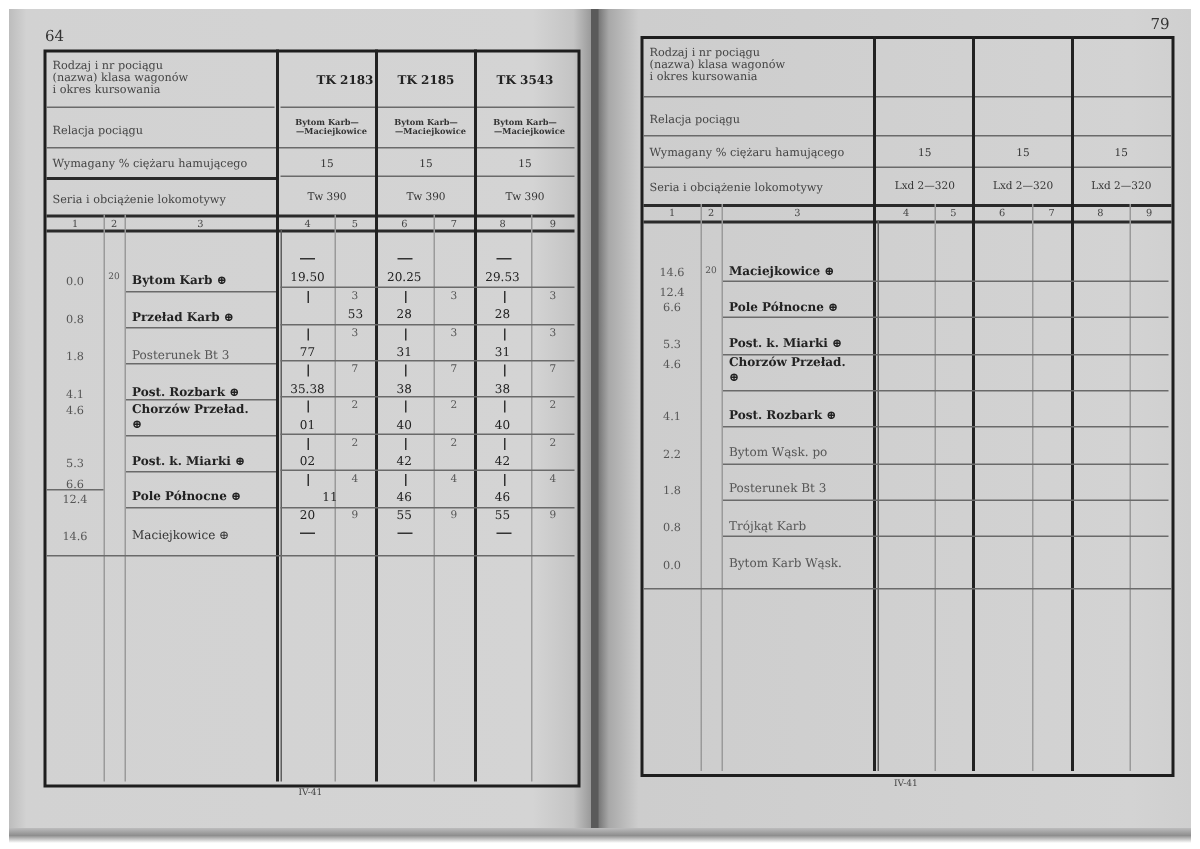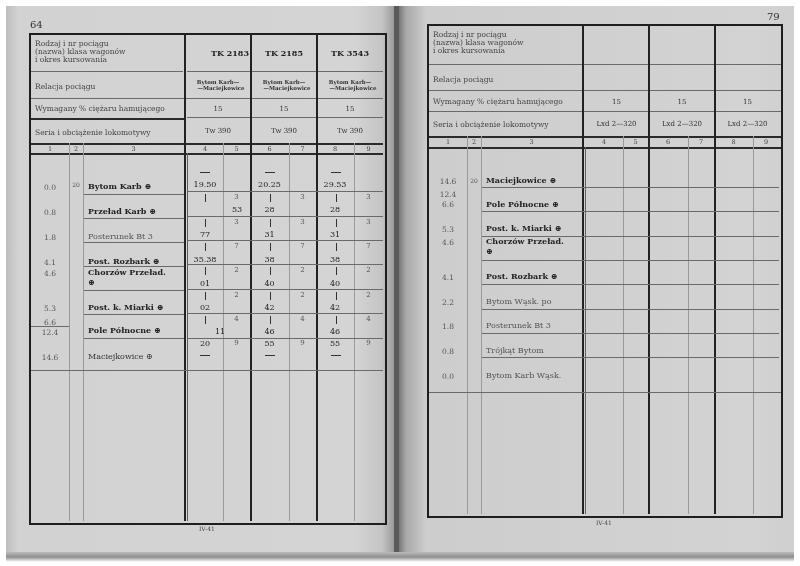"Trójkąt Bytom" div.st { text: Bytom -> Karb }
